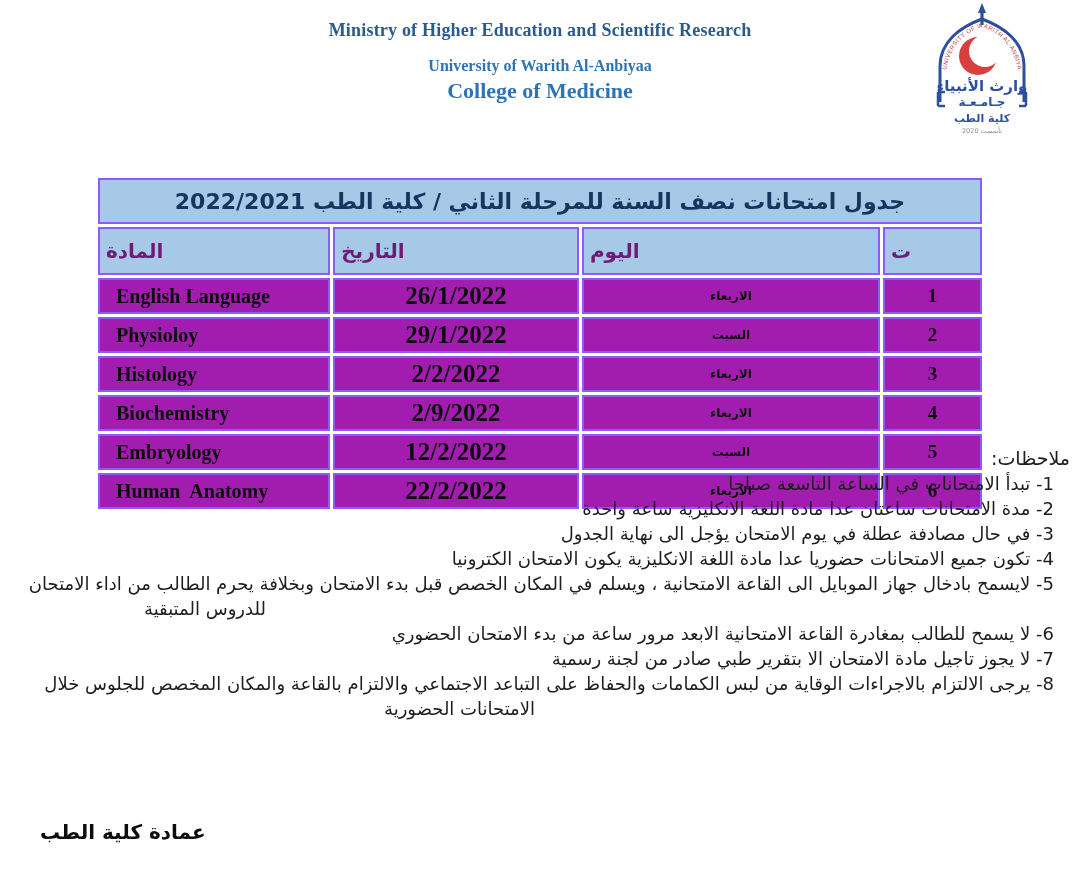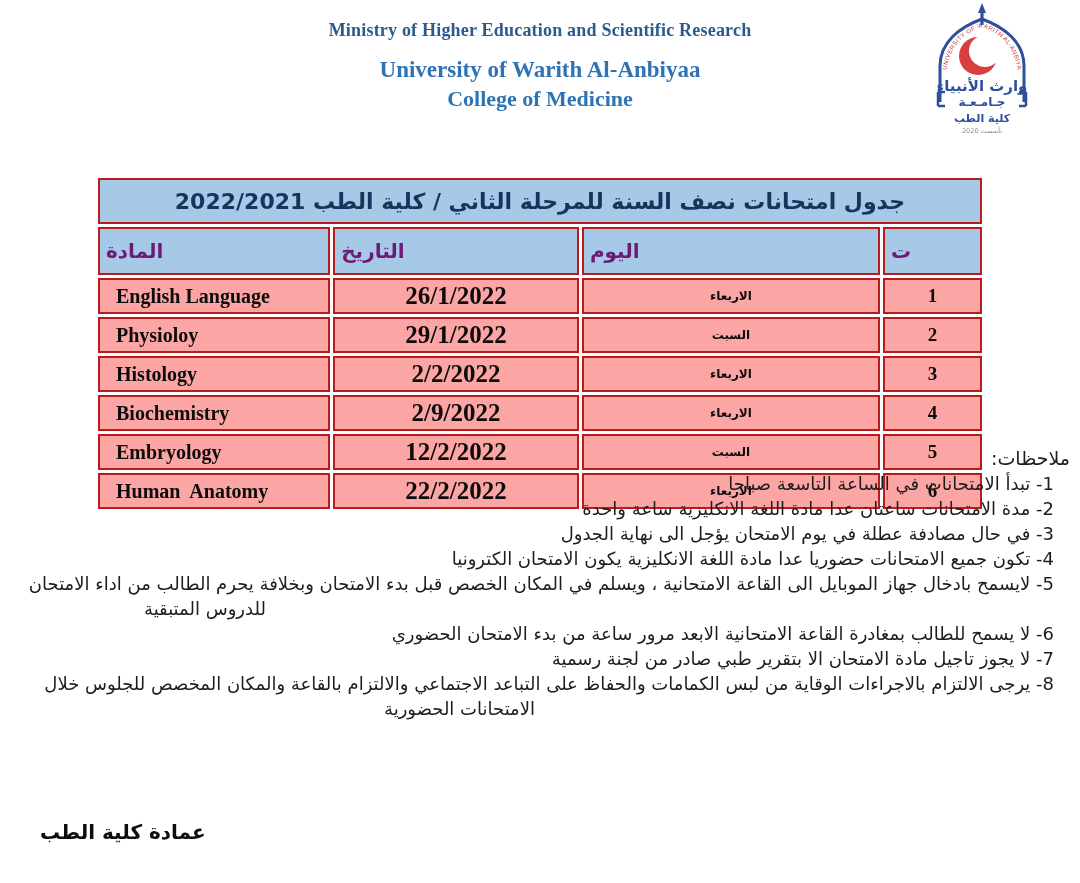"University of Warith Al-Anbiyaa" .hdr .university { font-size: 23px -> 16px }
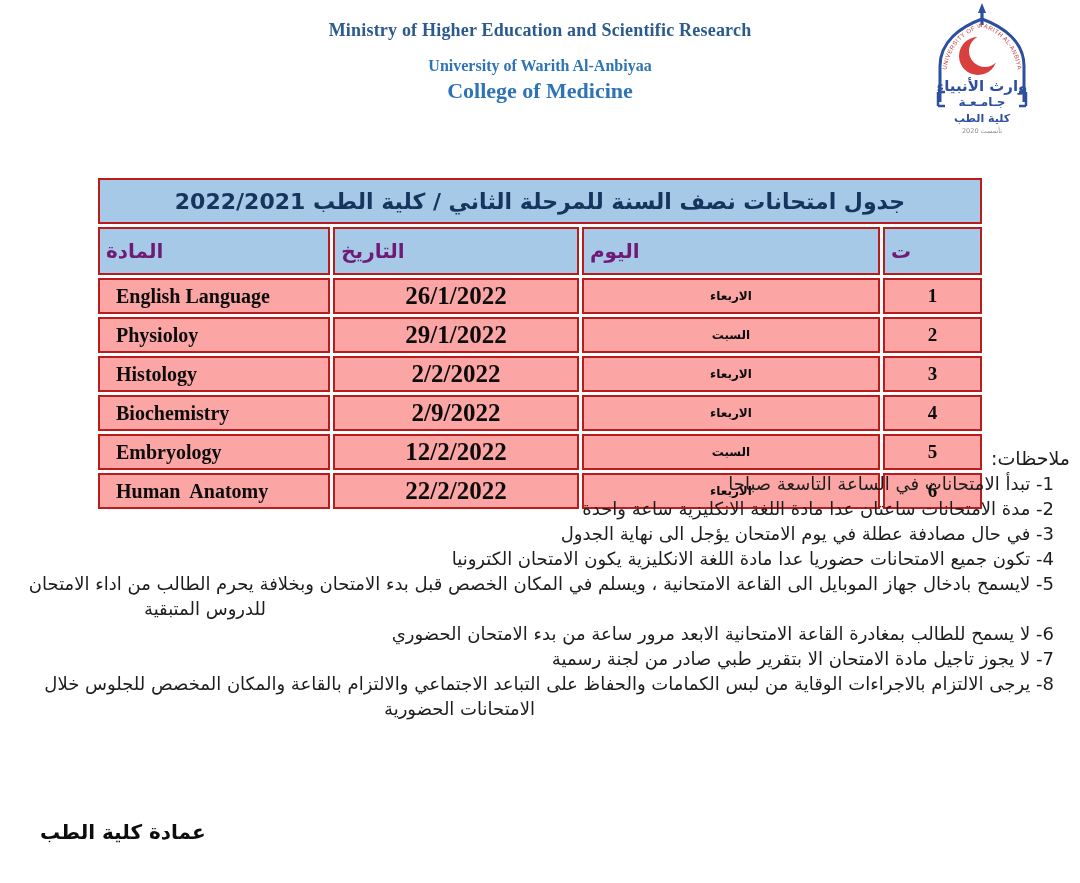"جدول امتحانات نصف السنة للمرحلة" table.exam td,table.exam th { border: 2px solid #b91c1c -> 2px solid #8b5cf6 }
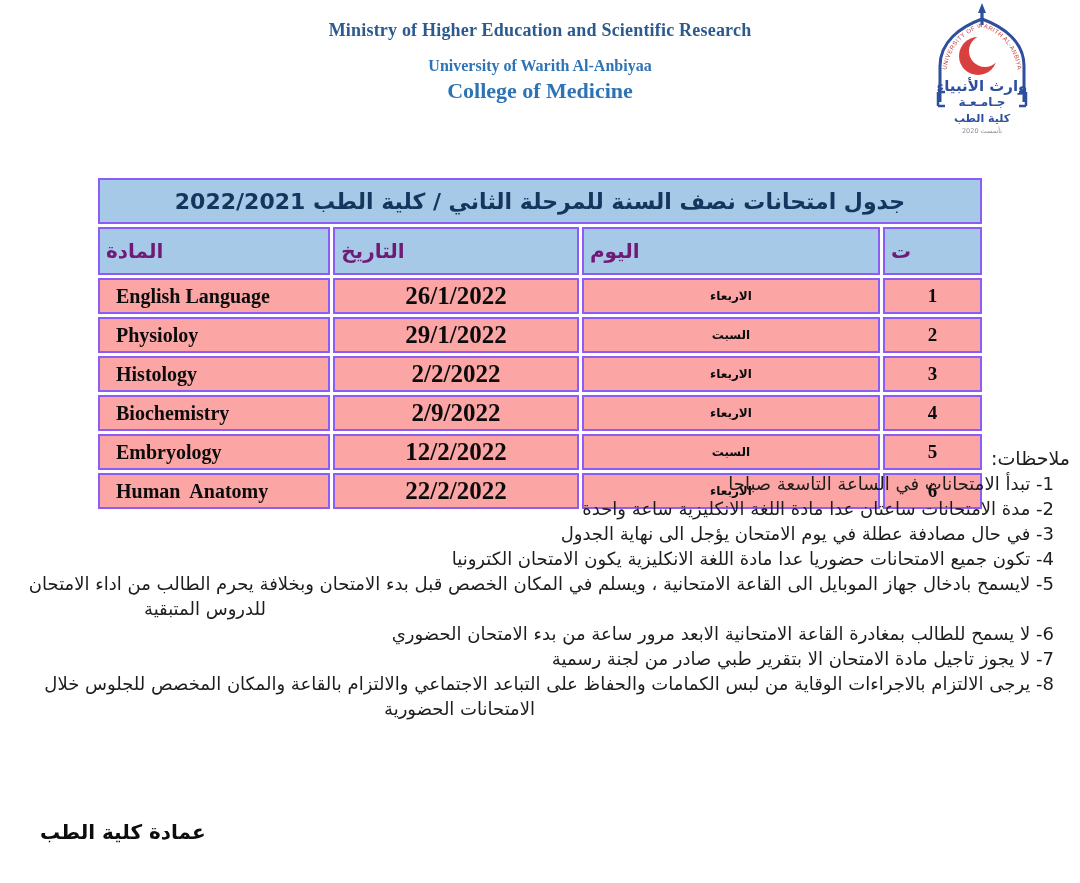"English Language" td.cell { background: #fca5a5 -> #a21caf }
